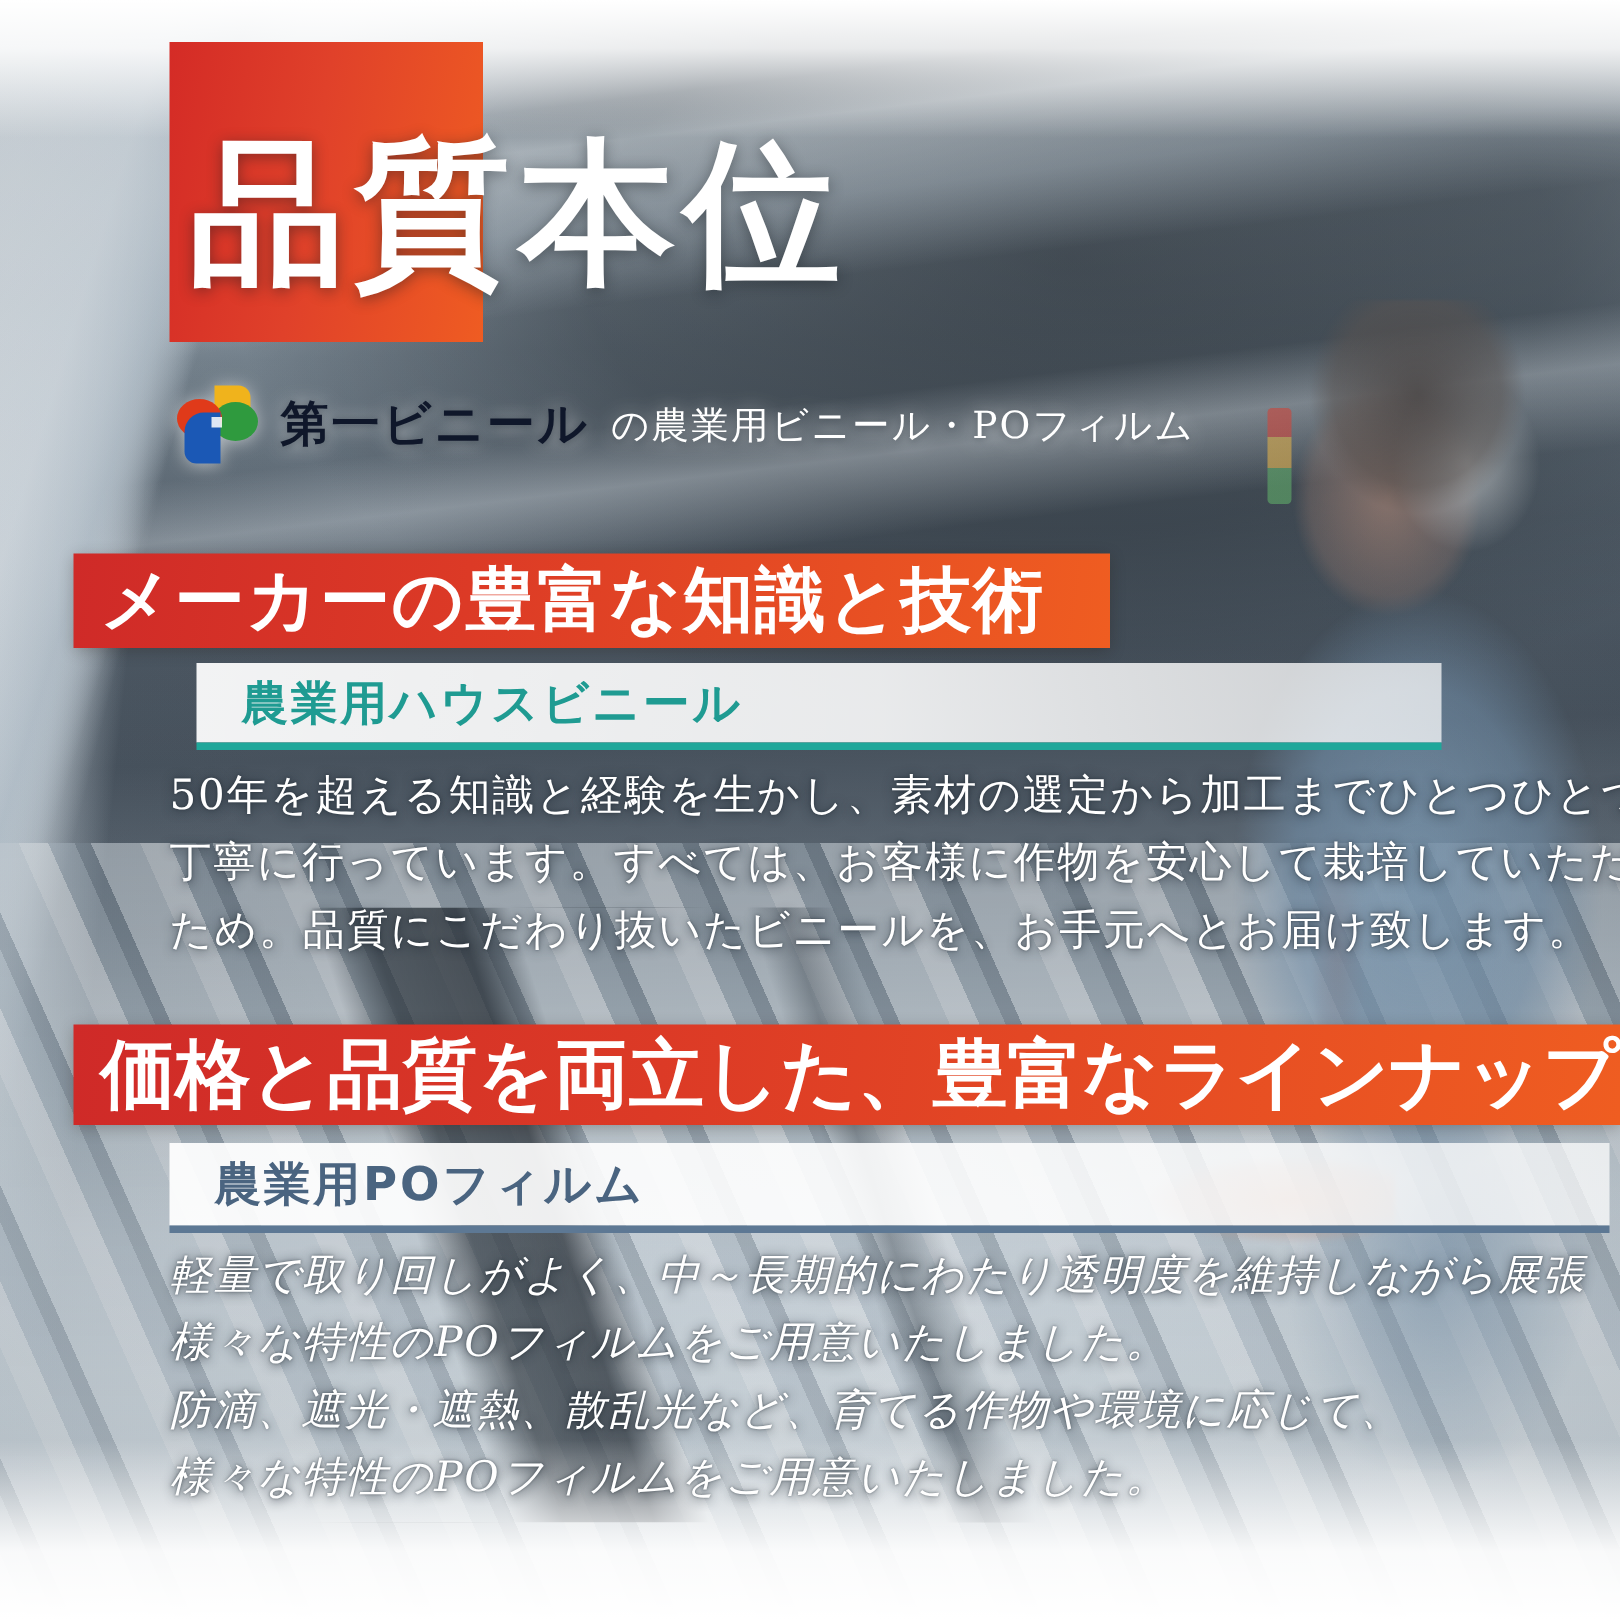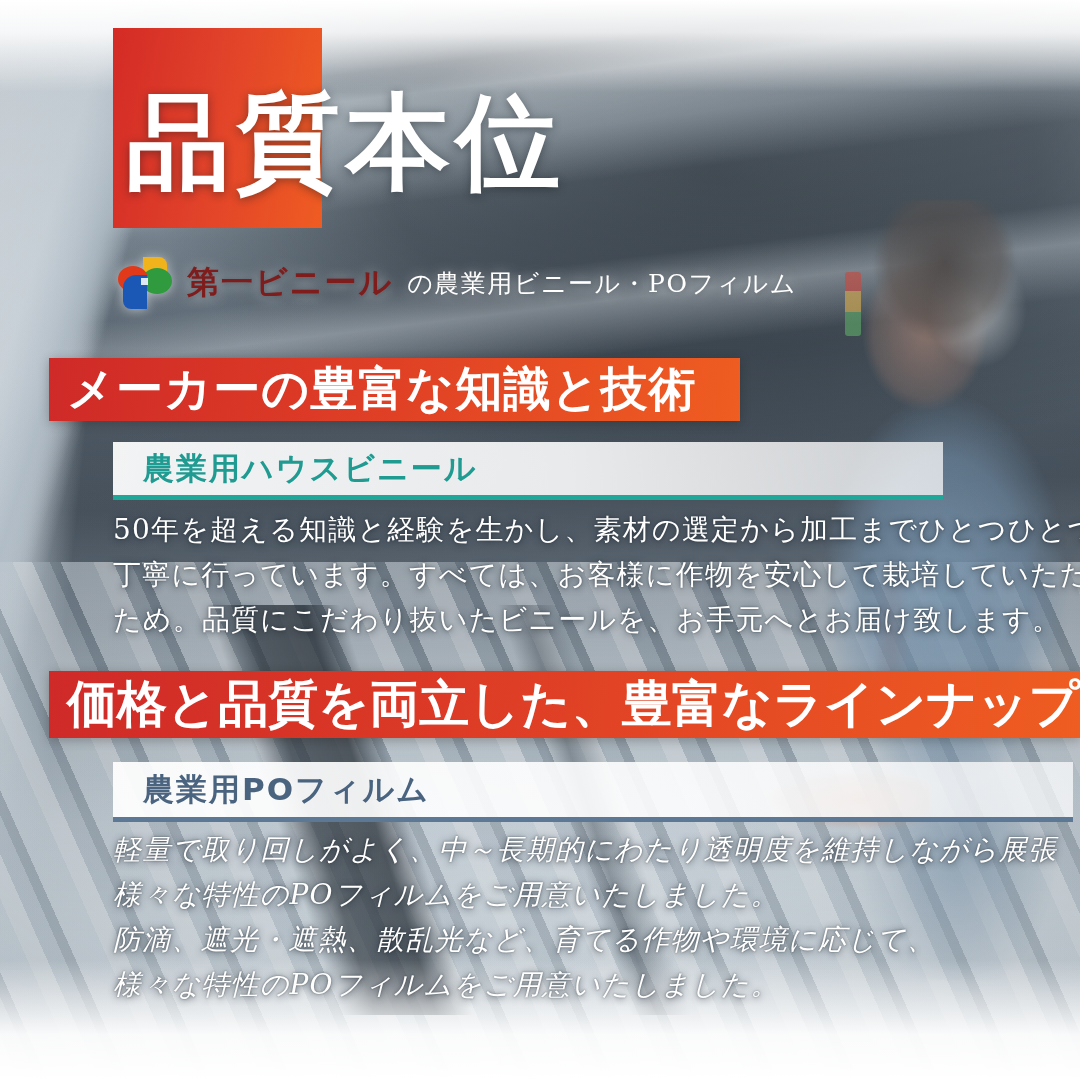"第一ビニール" .logo-brand { color: #7f1d1d -> #0f172a }
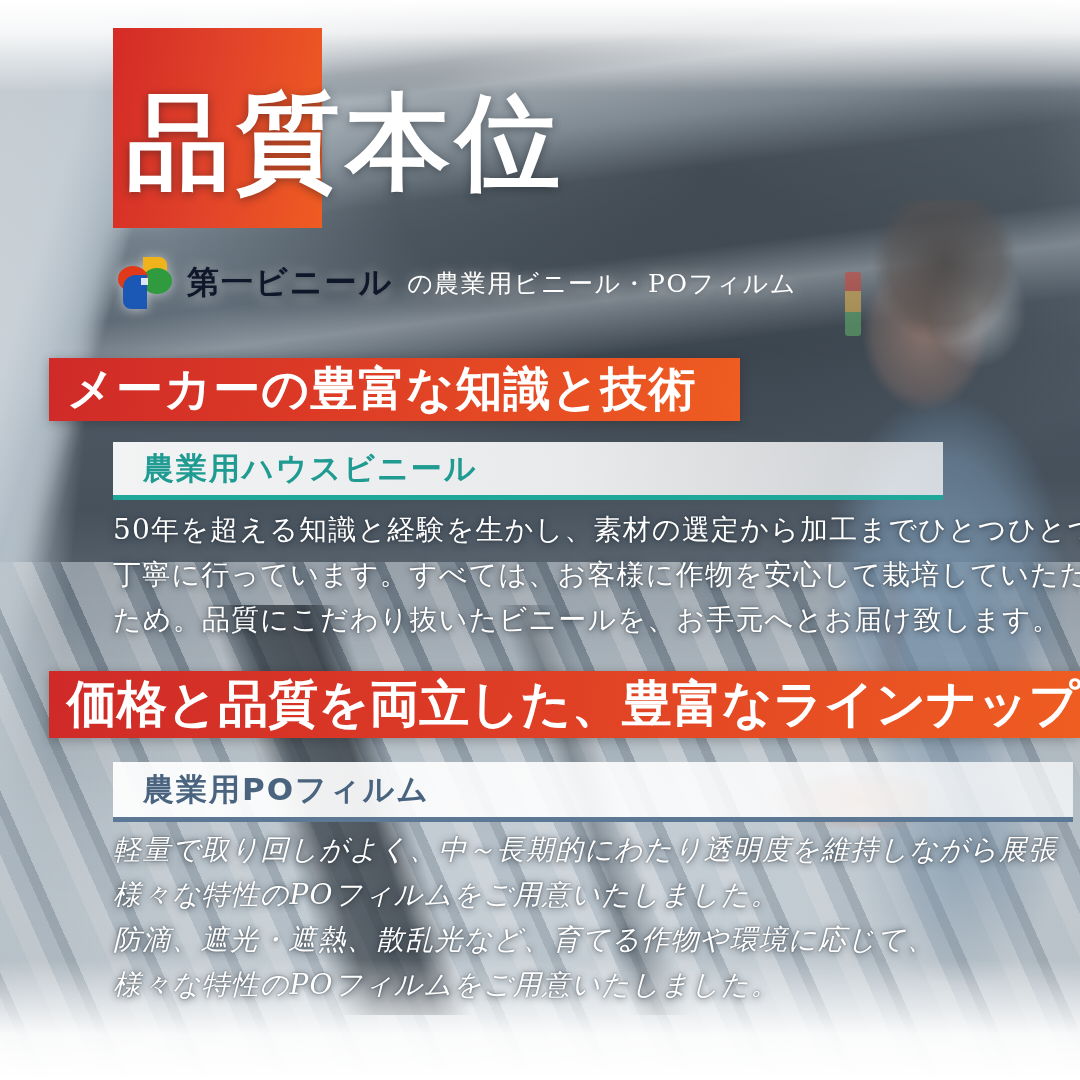"メーカーの豊富な知識と技術" .hl-wrap { align-items: center -> flex-end }
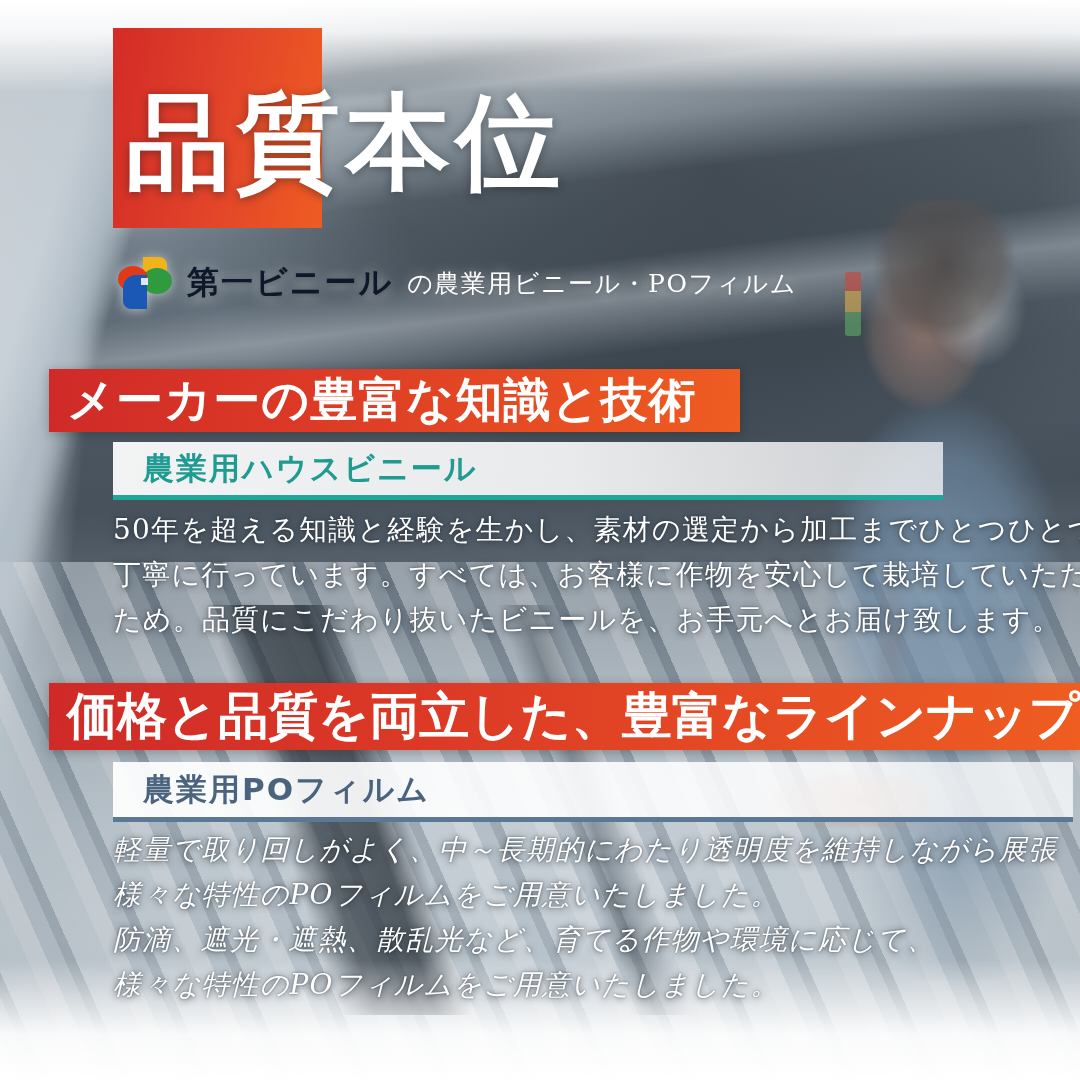"農業用ハウスビニール" #sub-1 { left: 113px -> 131px }
